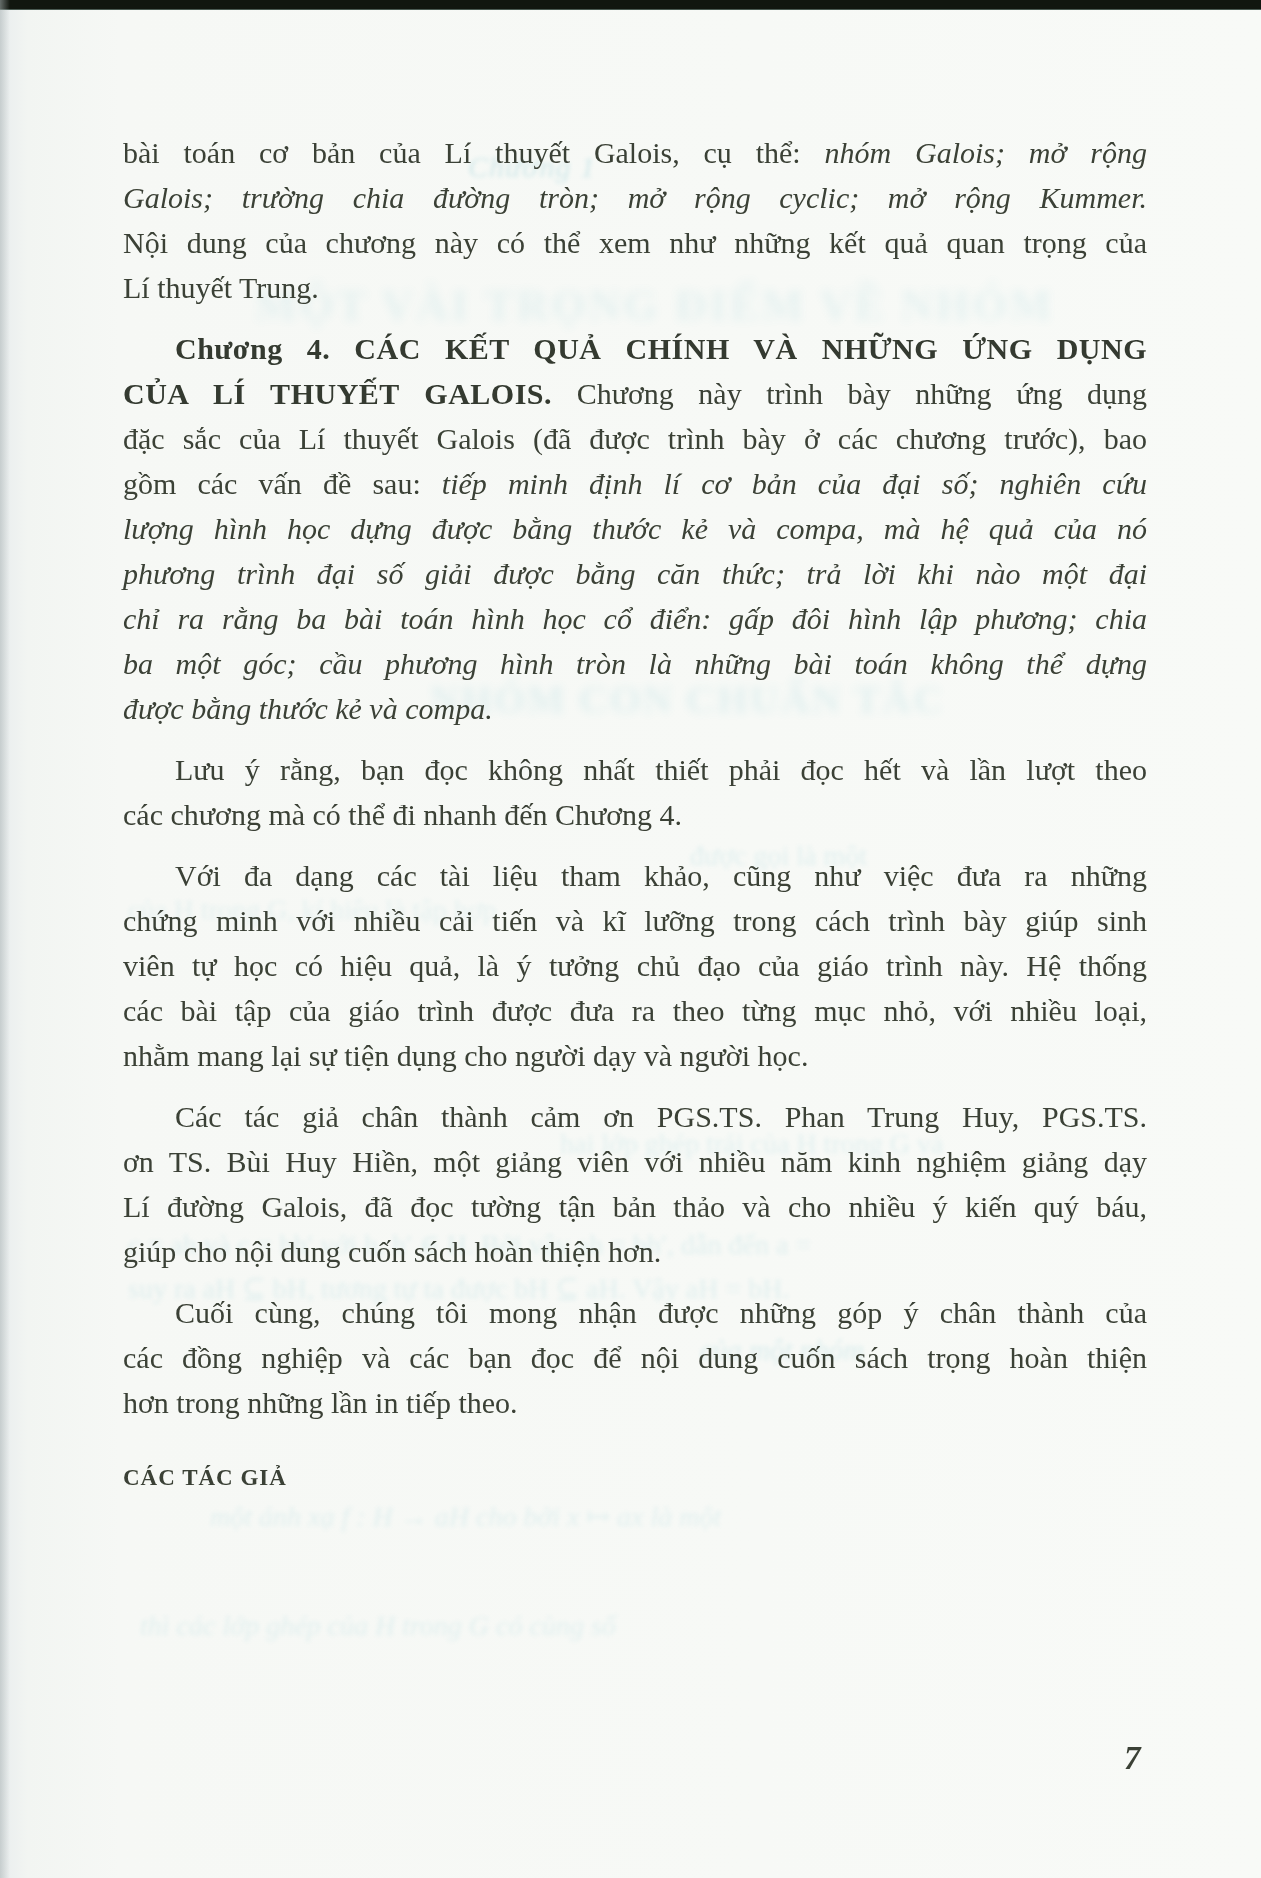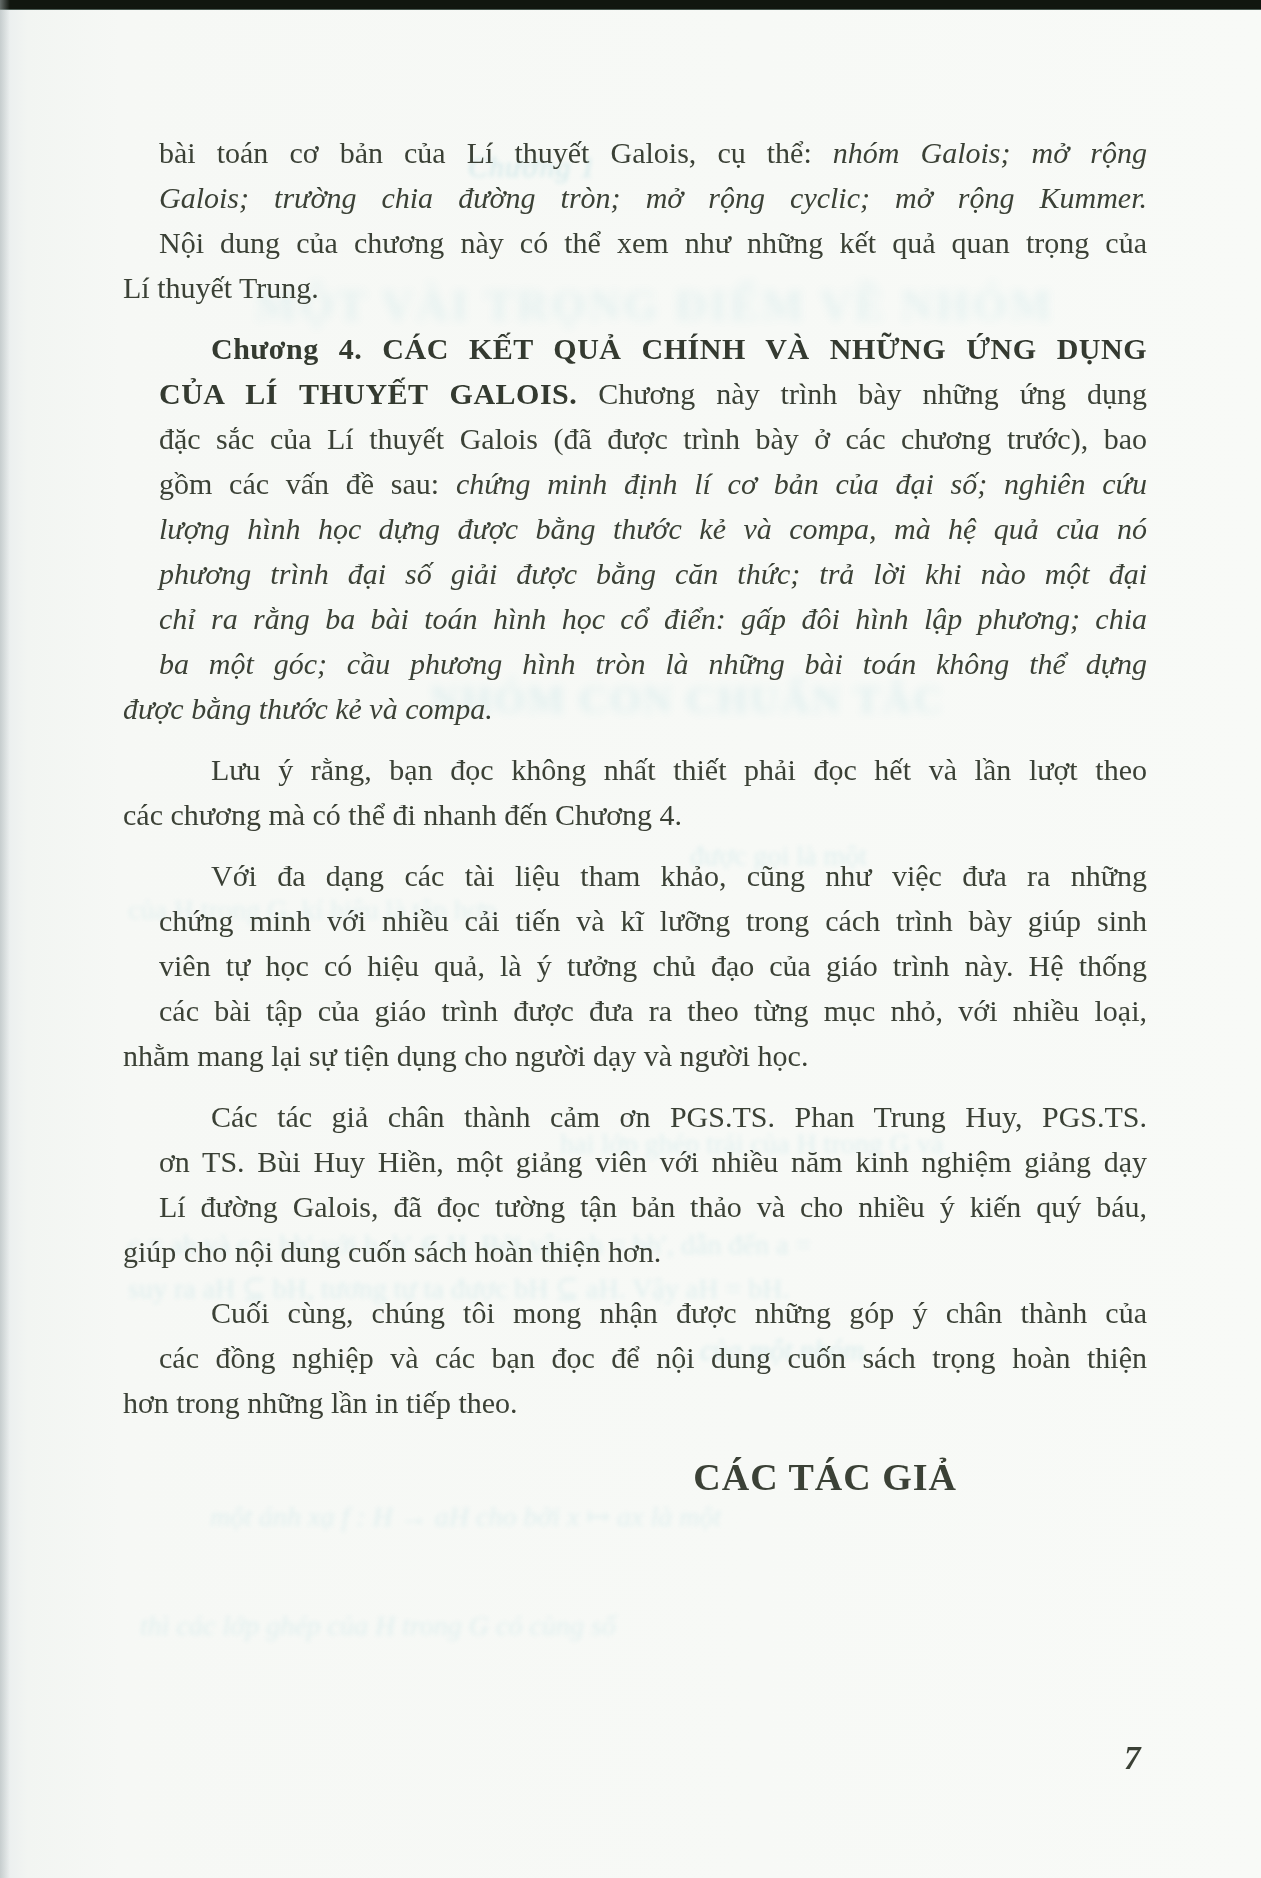"bài toán cơ bản của" .line.justify { margin-left: 36px -> none }
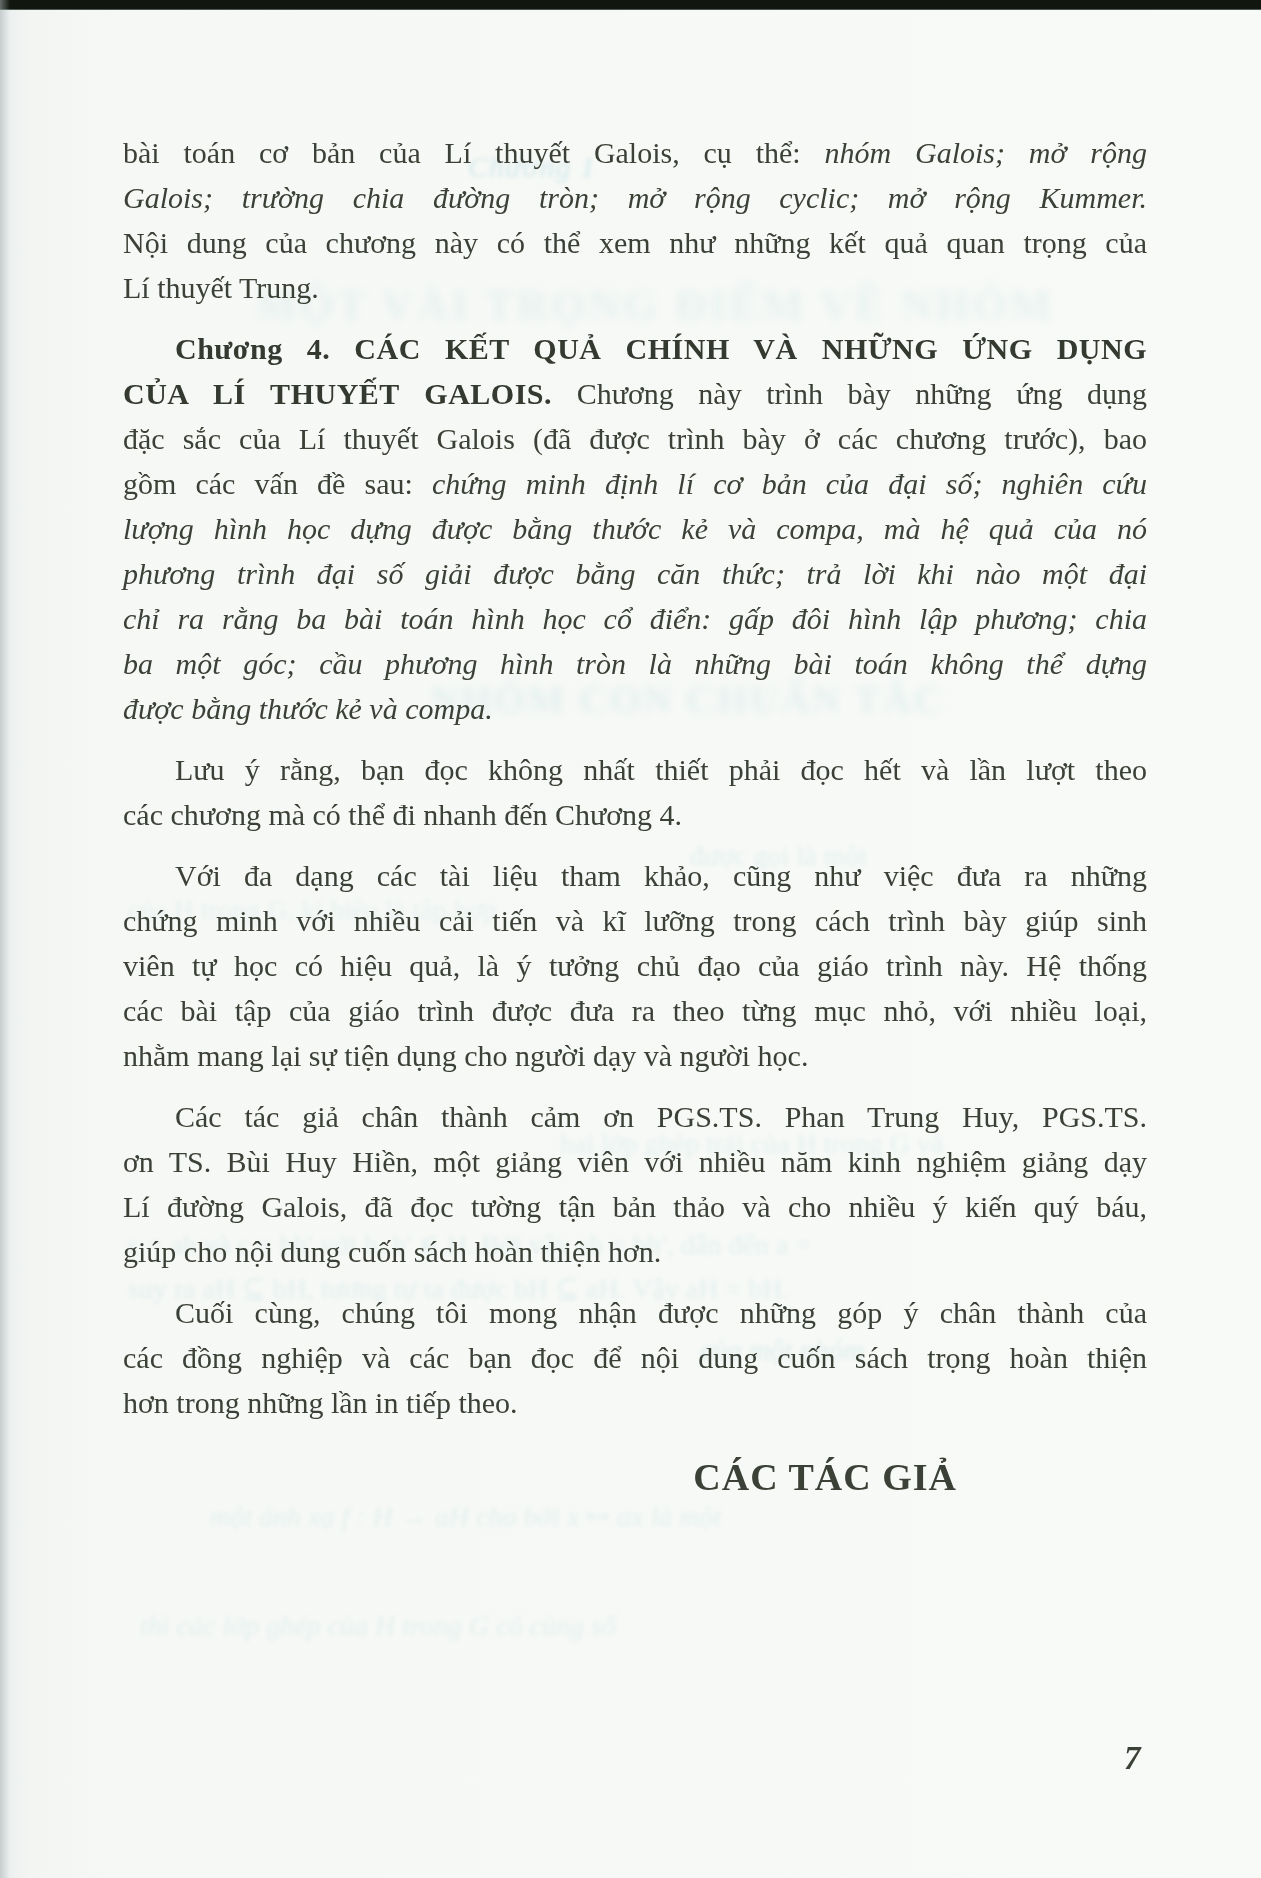"chứng minh định lí cơ" span.run-i { text: chứng -> tiếp }
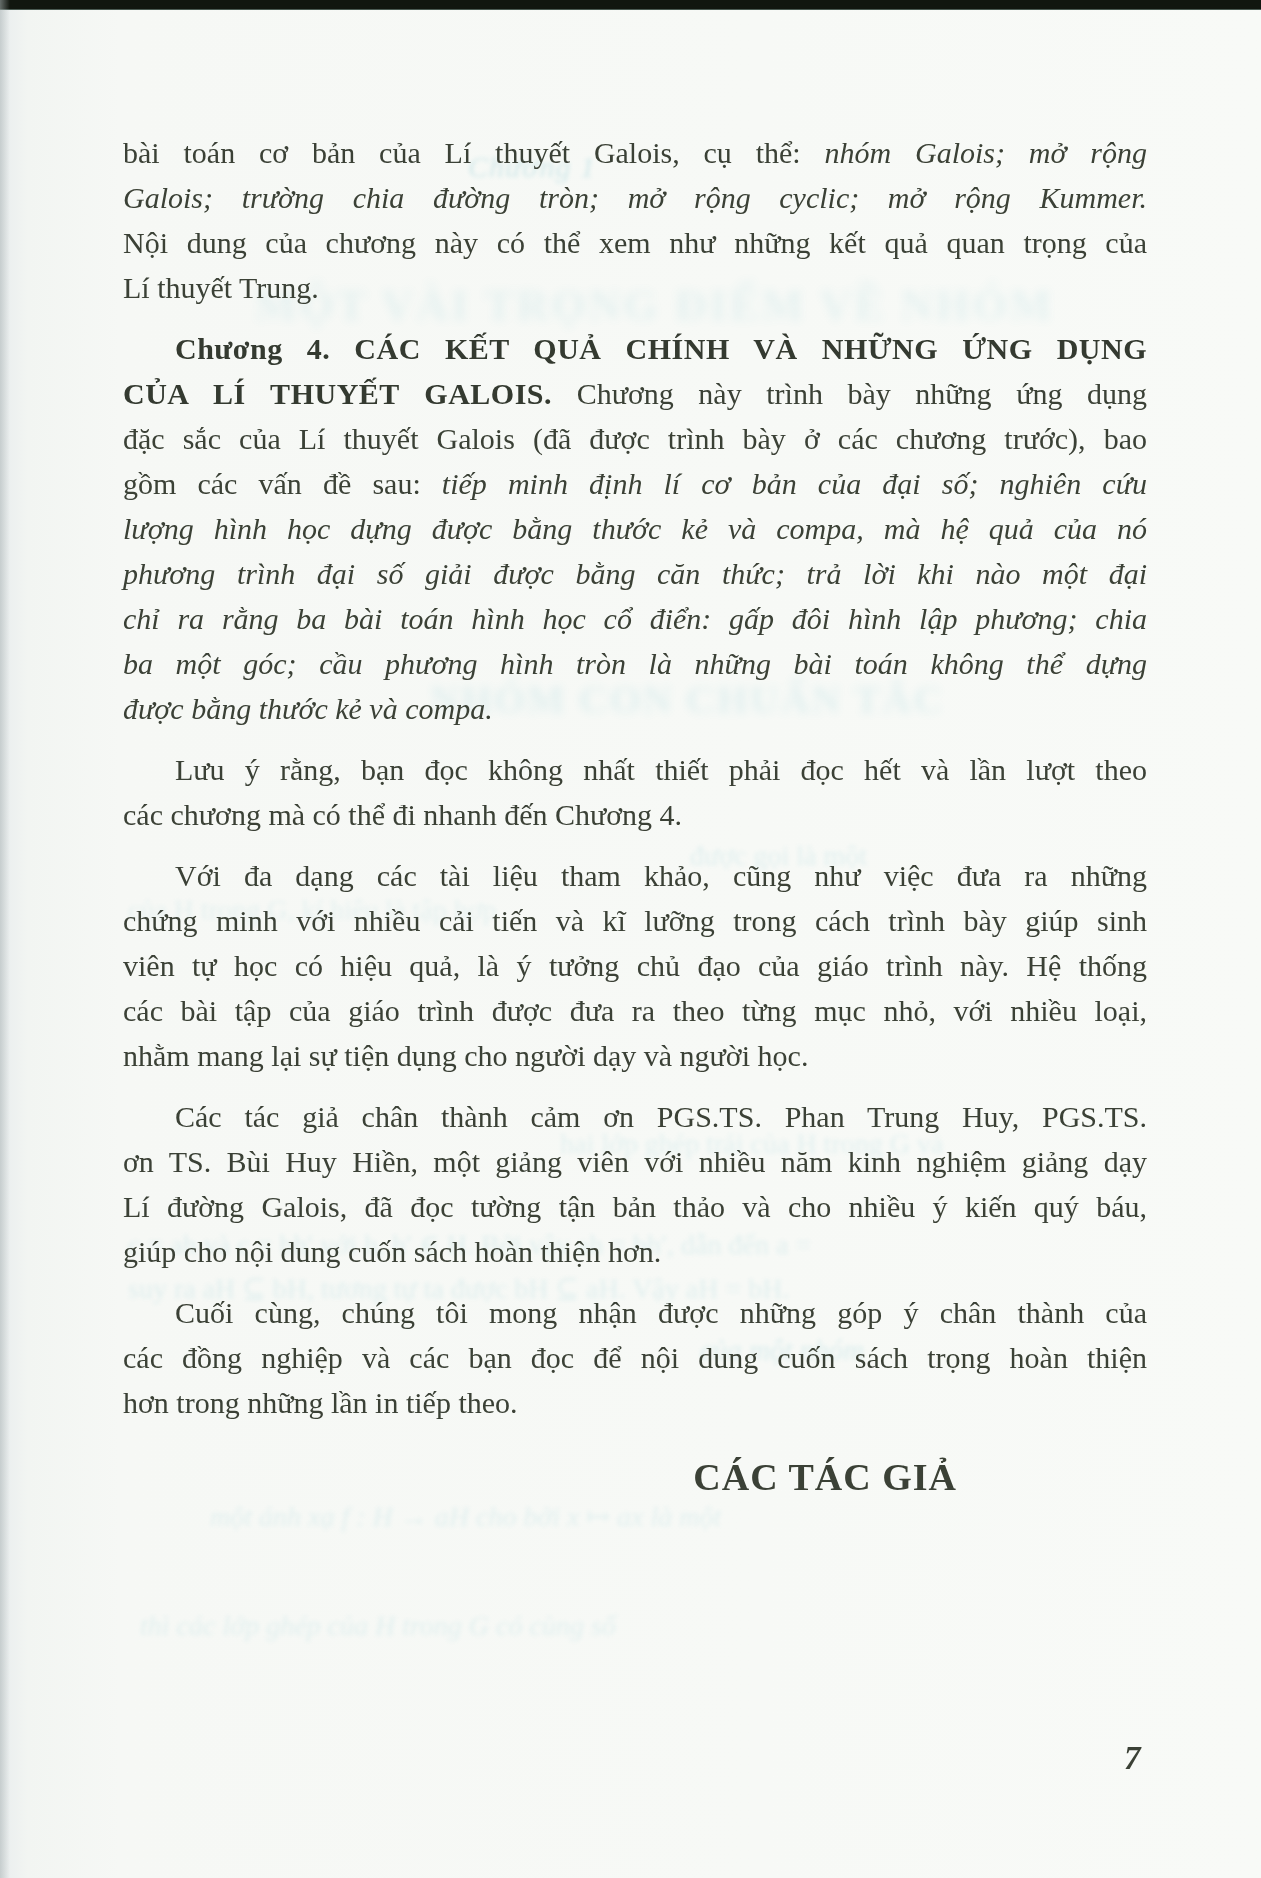"CÁC TÁC GIẢ" .signature { font-size: 38px -> 23px; text-align: right -> left }
